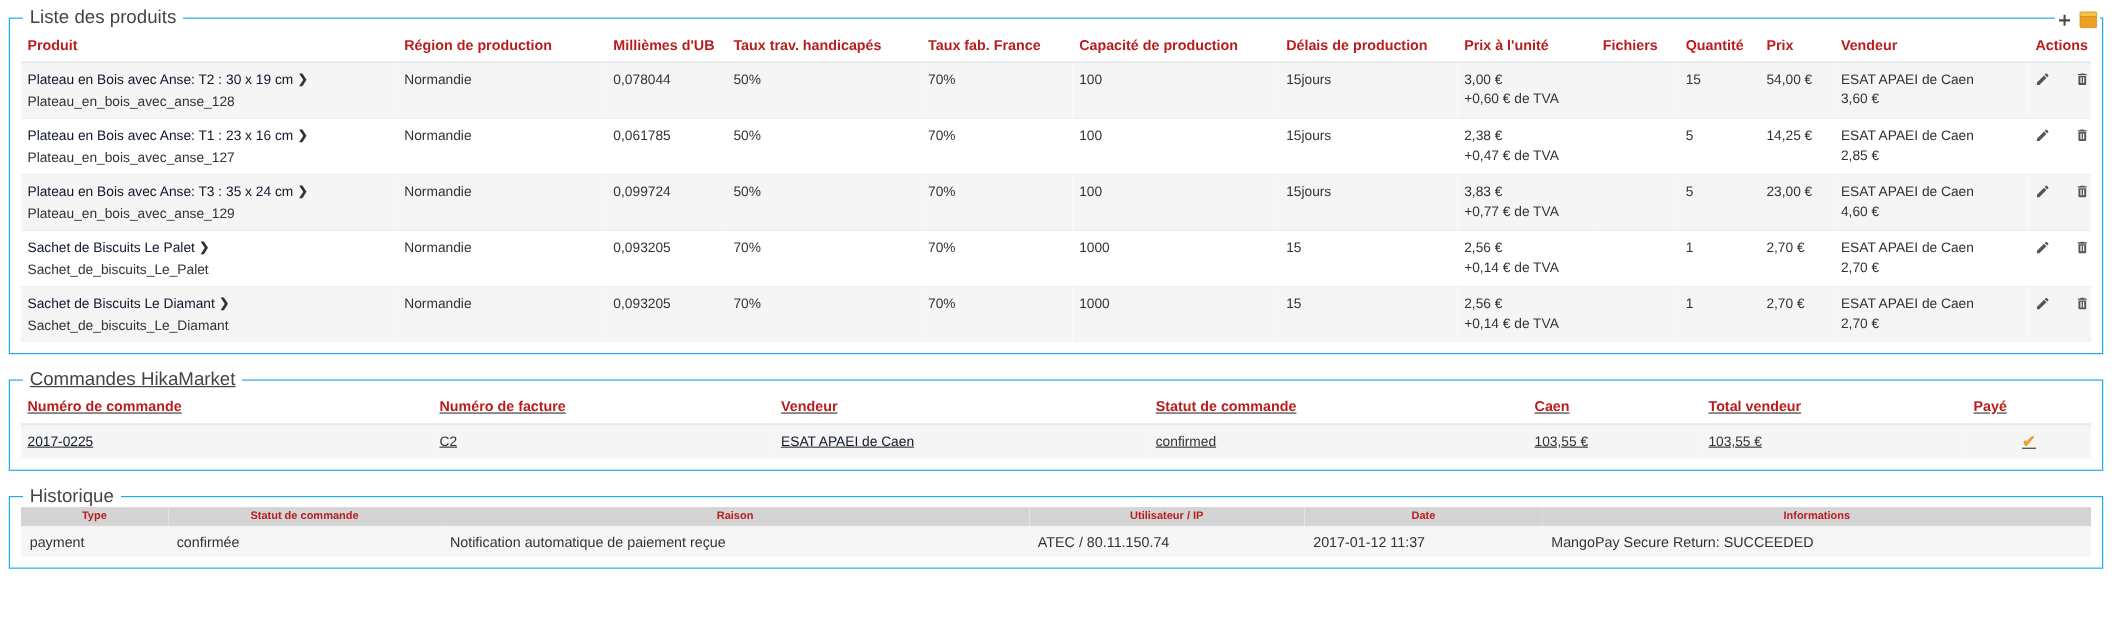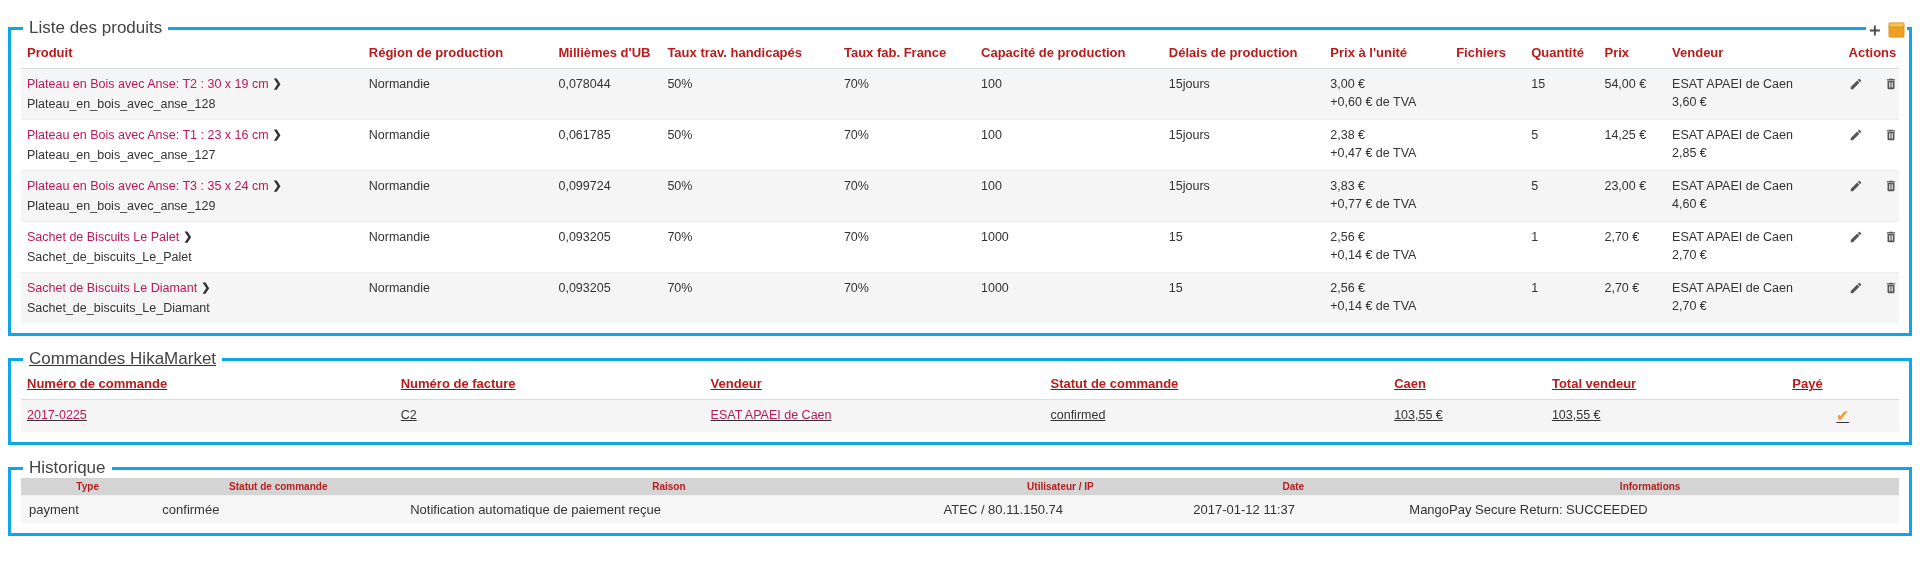"Liste des produits" fieldset.section { border: 3px solid #0ea5e9 -> 1px solid #0ea5e9; margin: 12px 0 13px 0 -> 0 0 13px 0 }
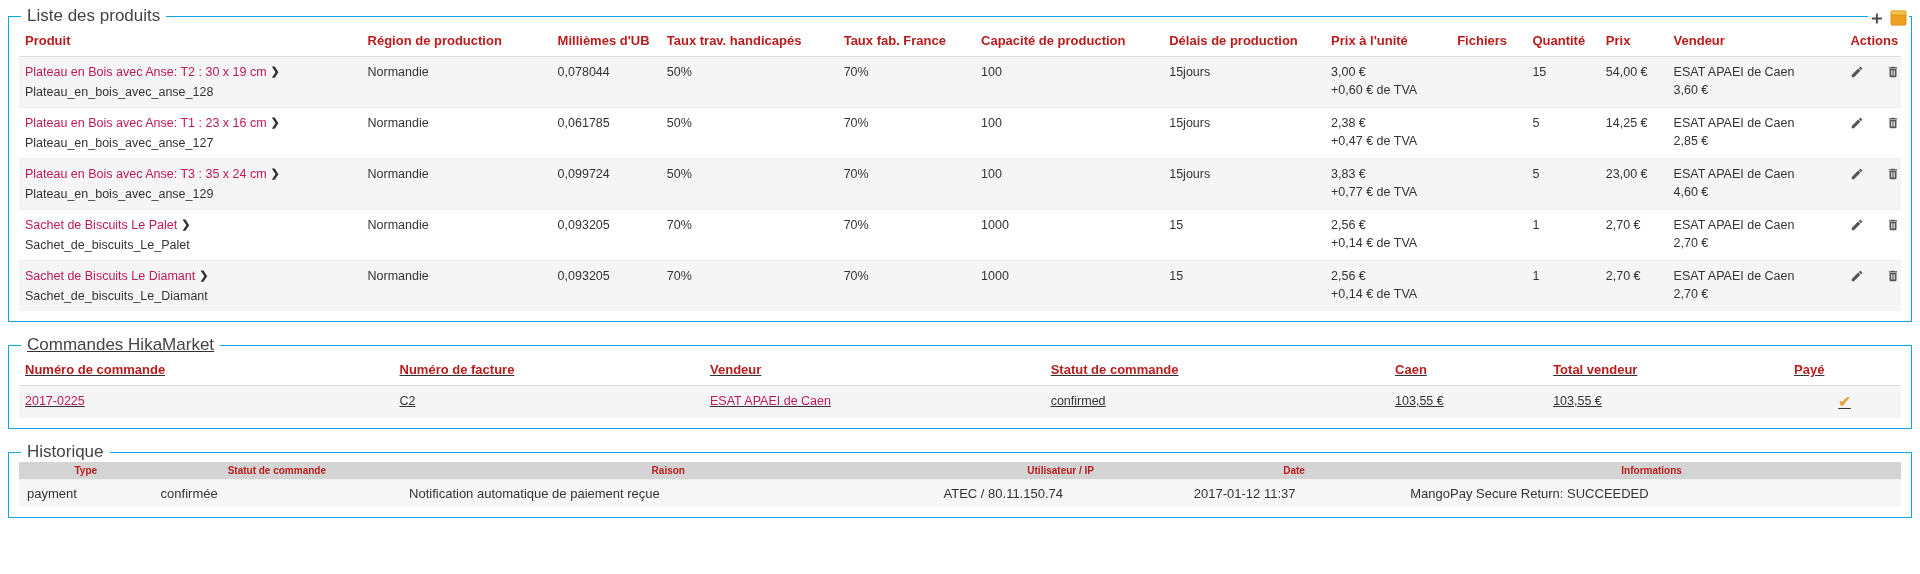"Plateau en Bois avec Anse:" a.plink { color: #be185d -> #0f172a }
